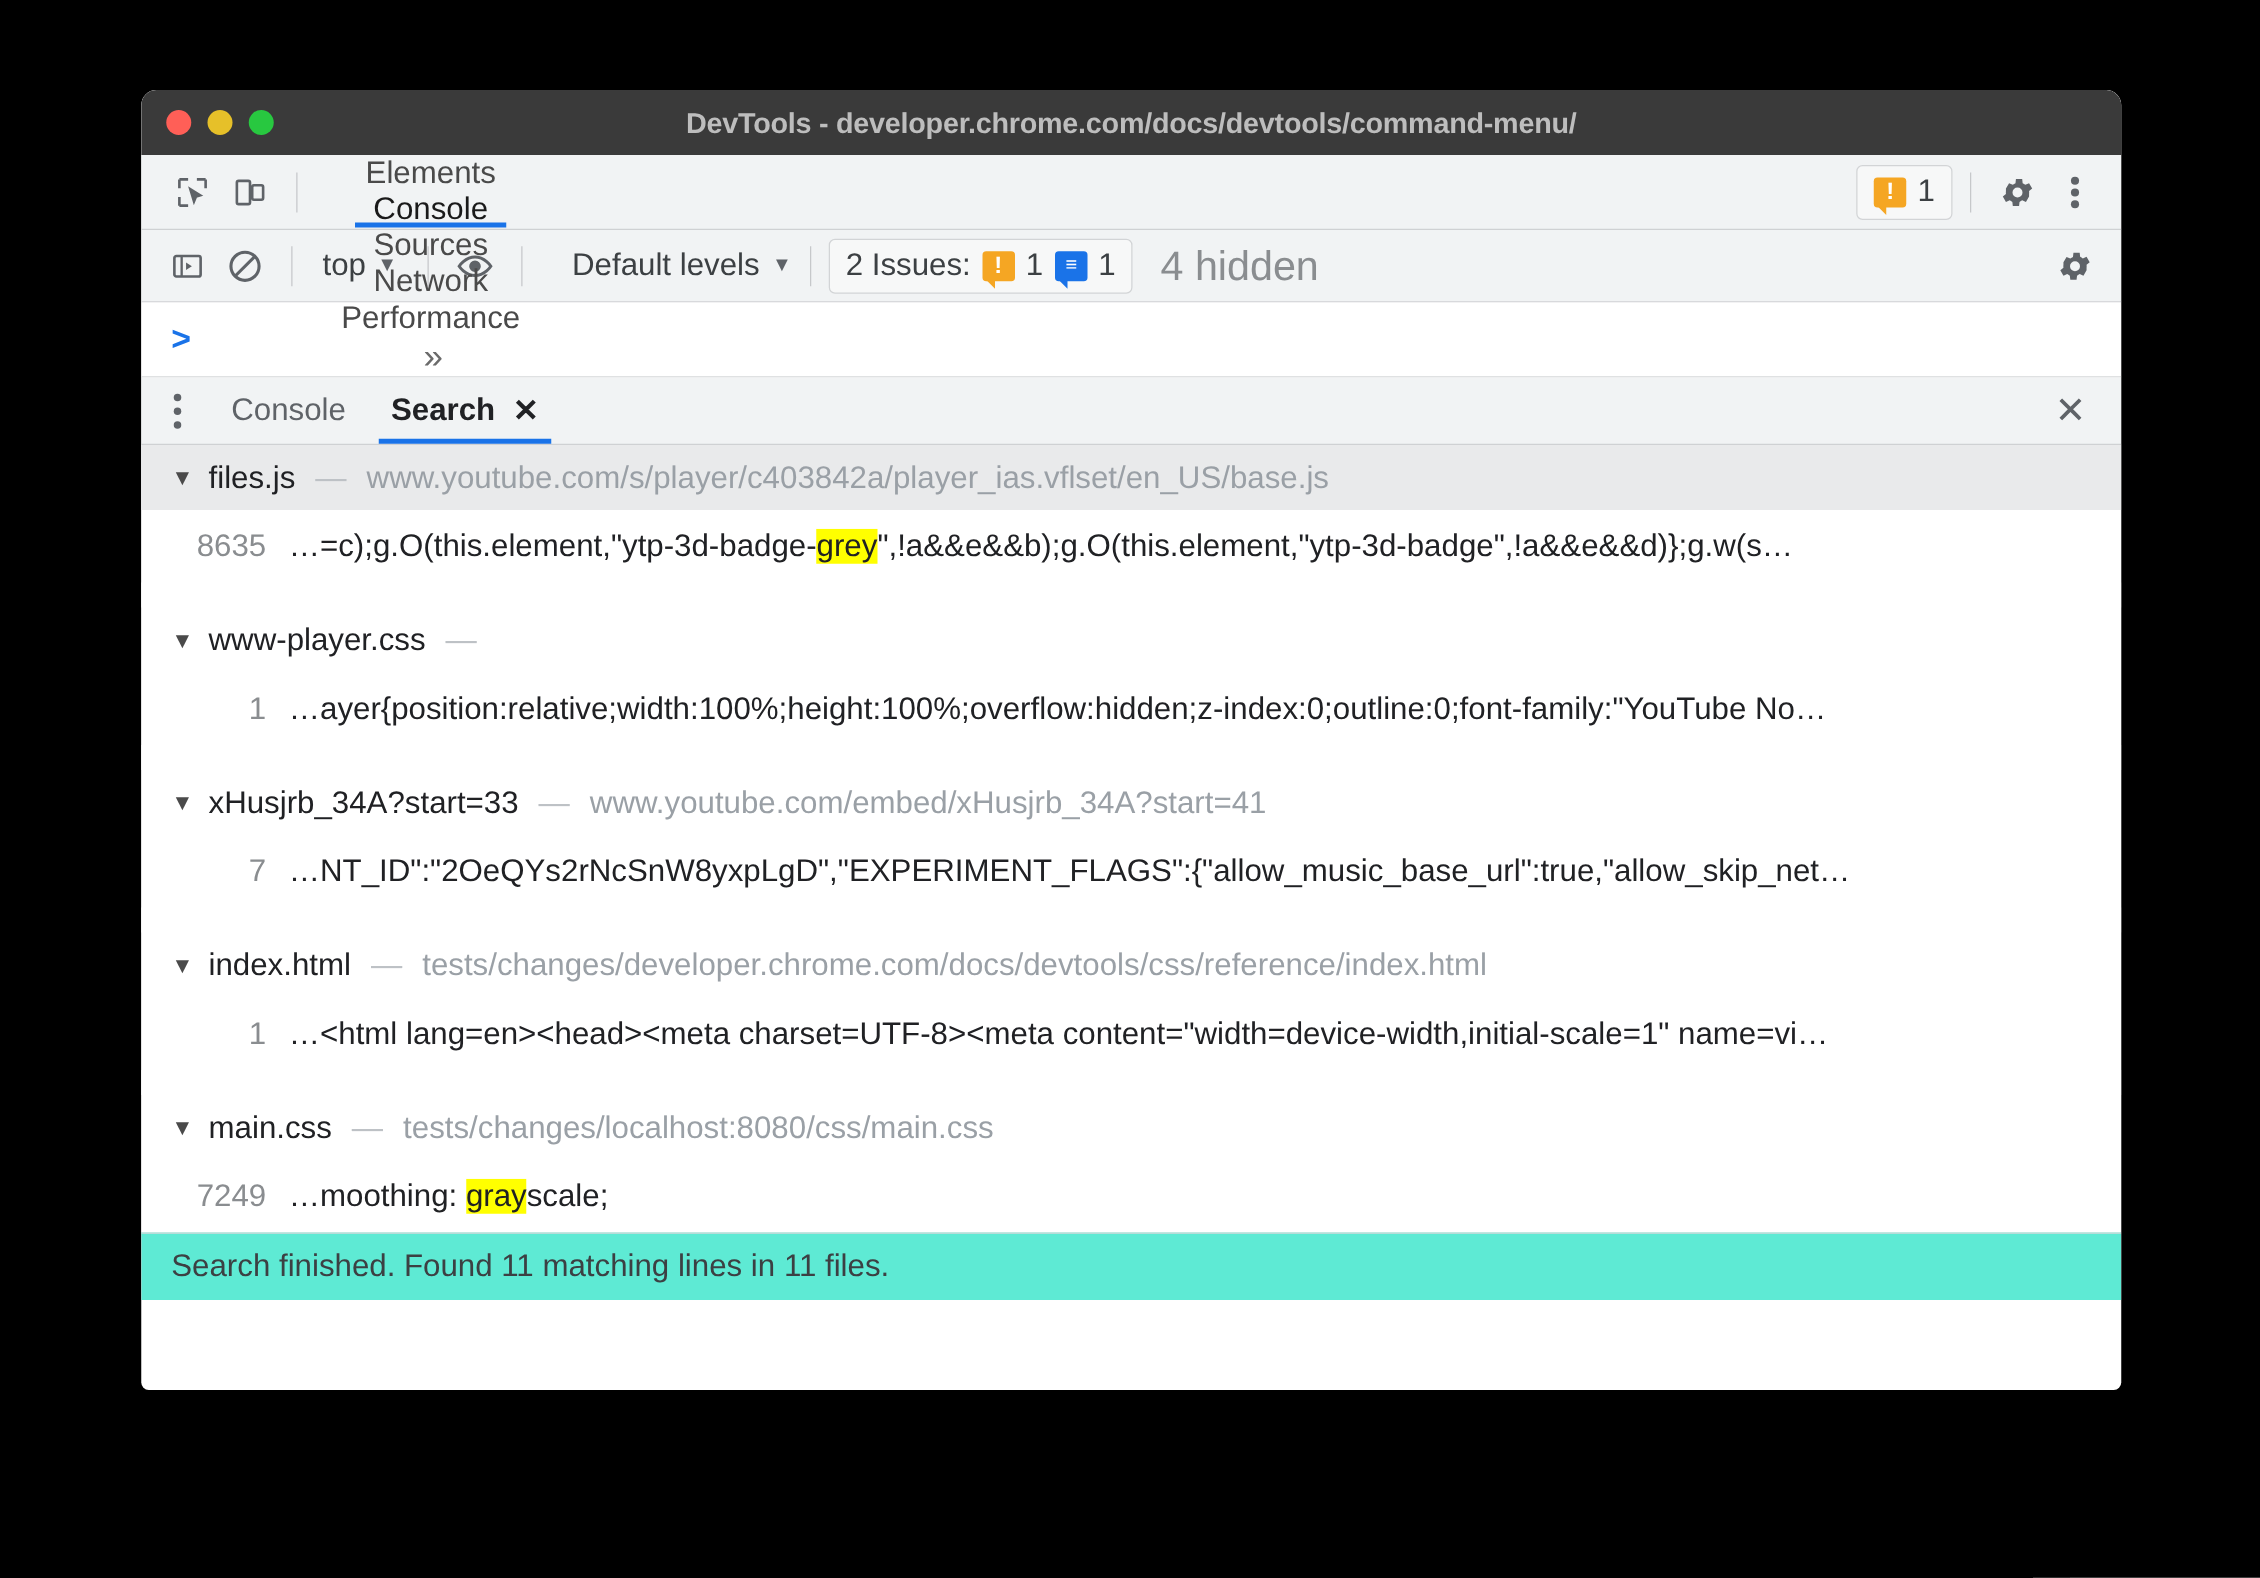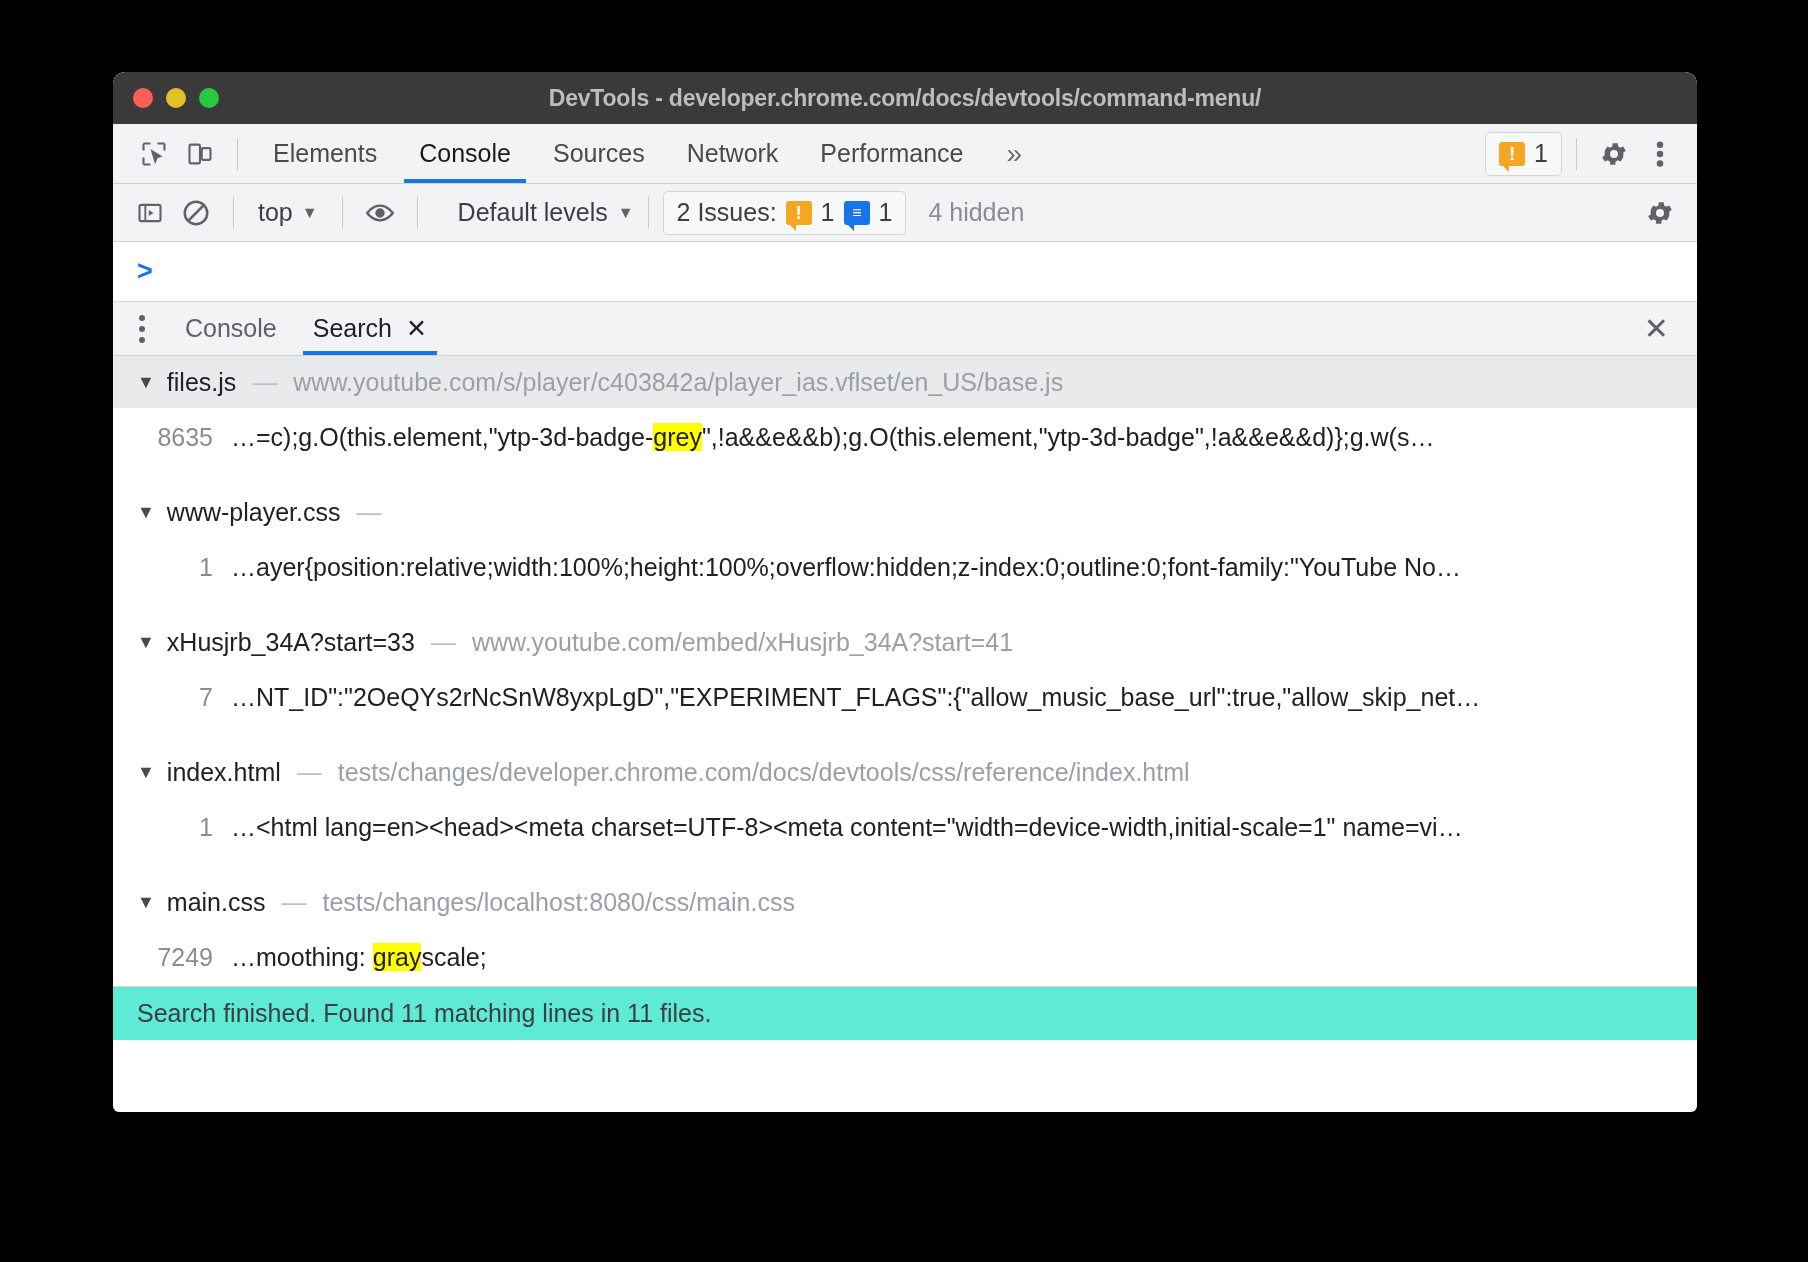"Elements" .panel-tabs { flex-direction: none -> column }
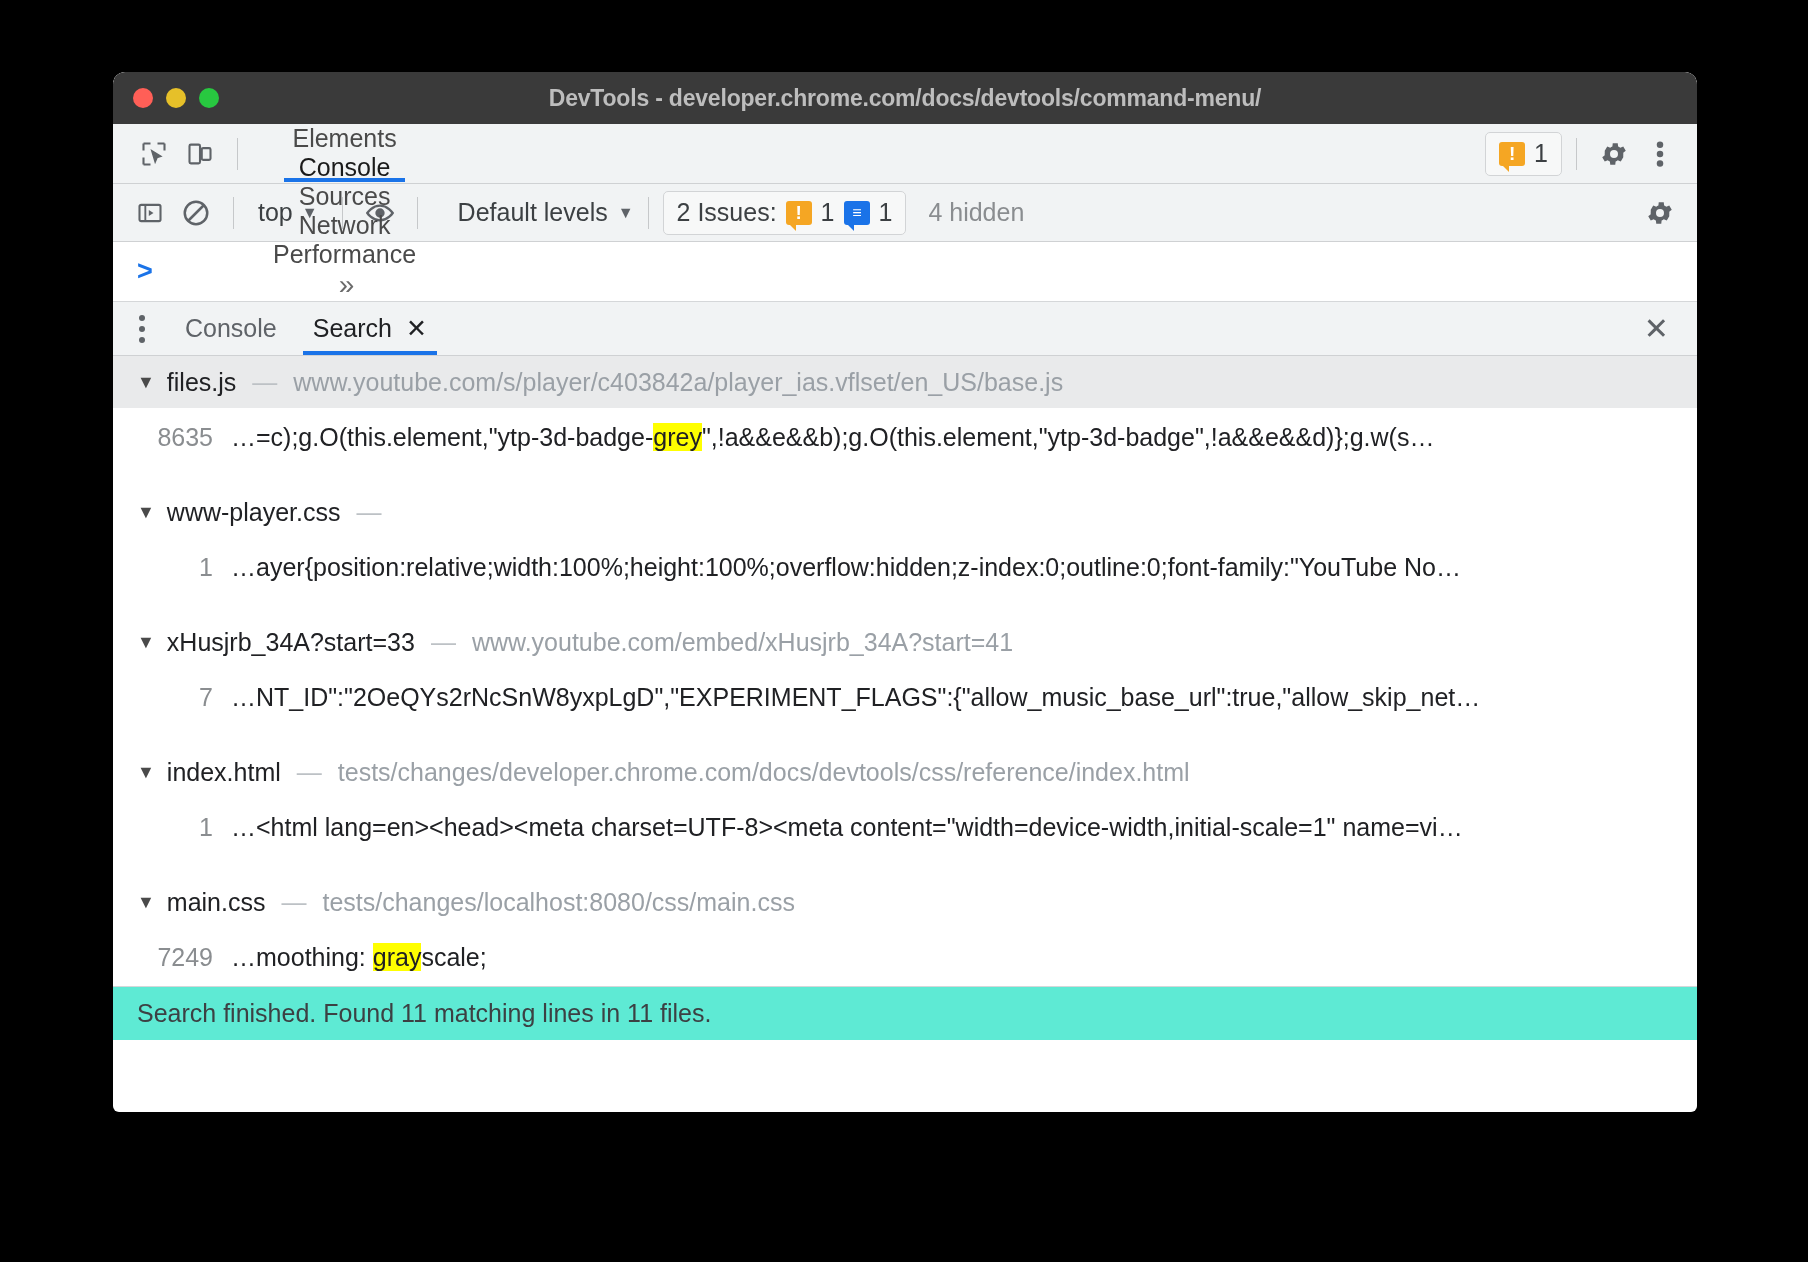"4 hidden" .hidden-txt { font-size: 25px -> 33px }
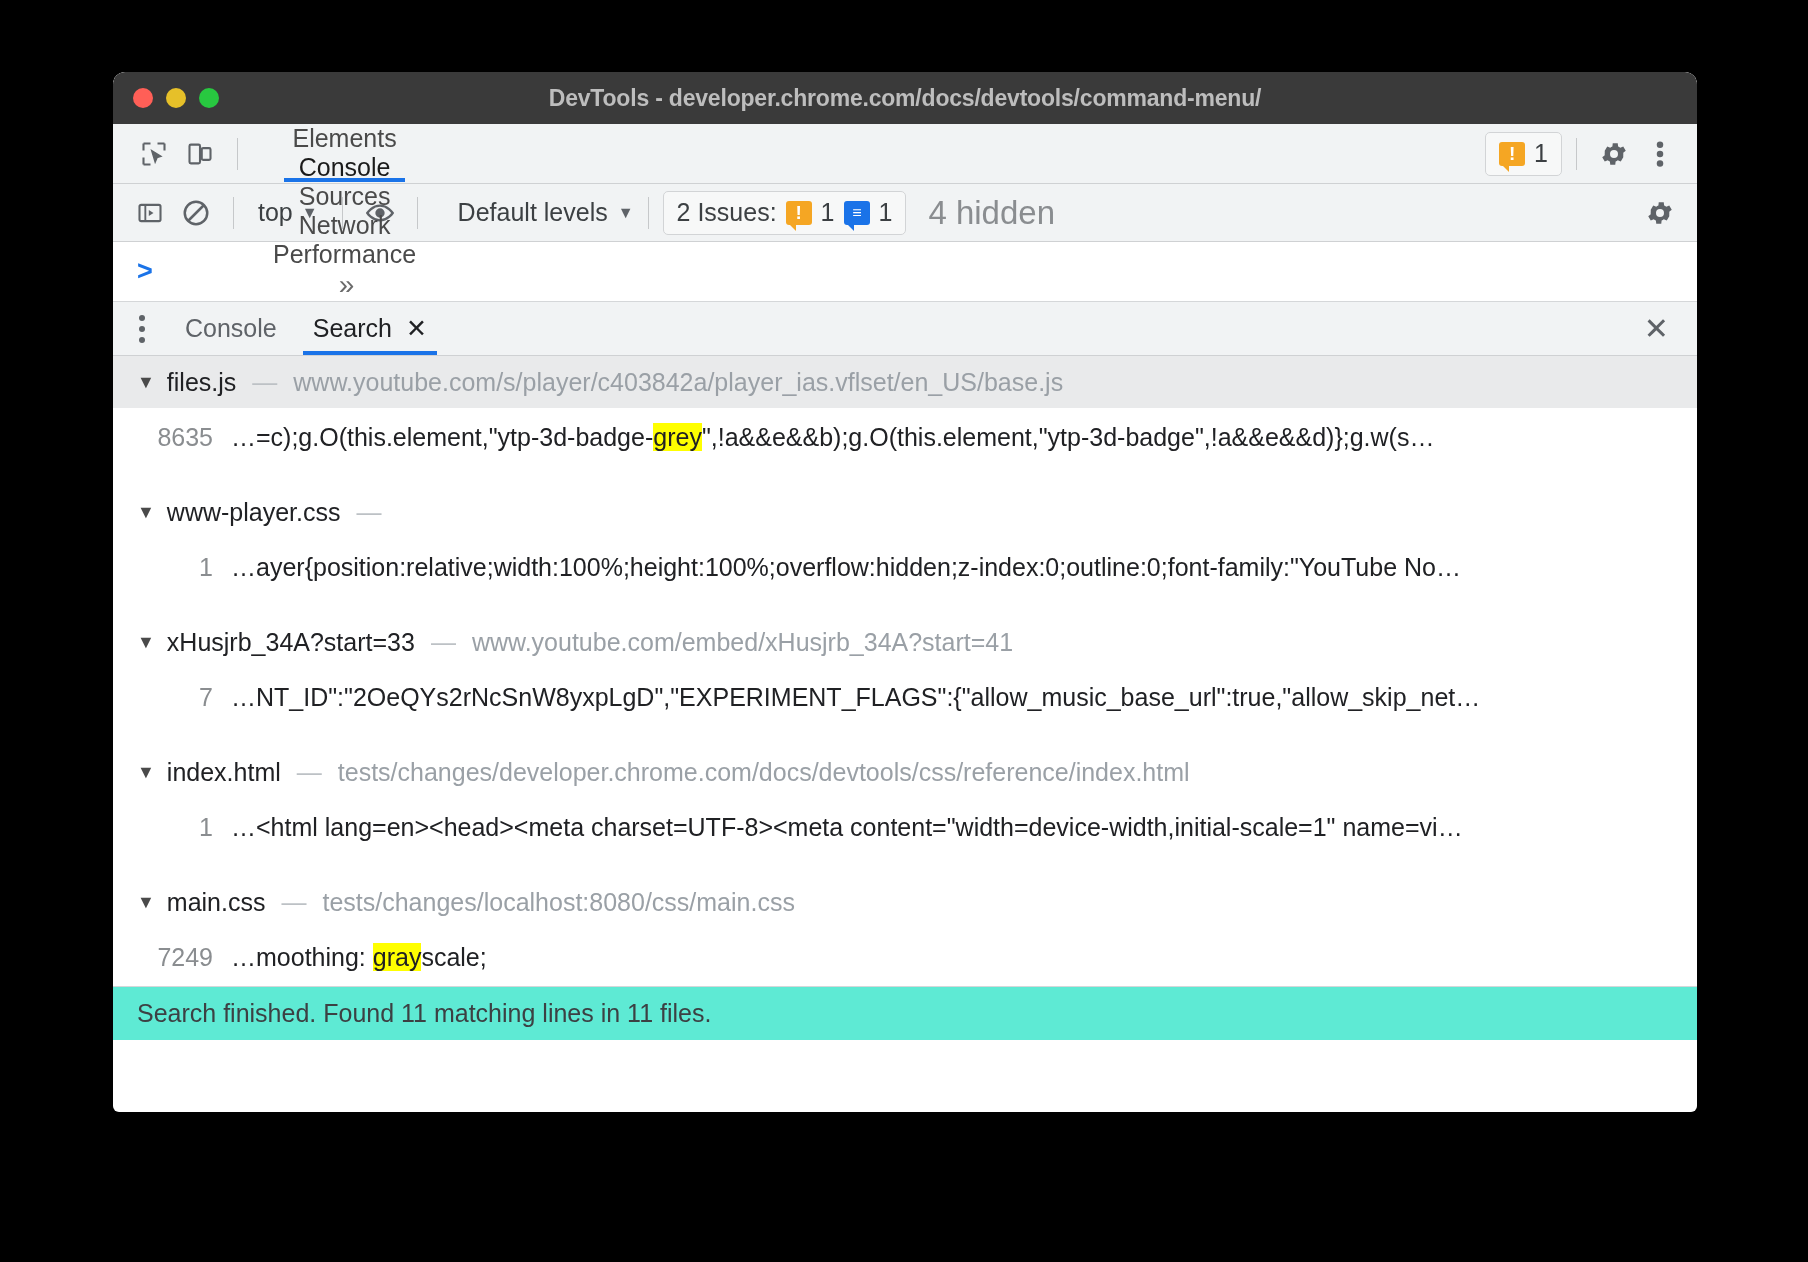"Search" .dtab.active { font-weight: none -> bold }
